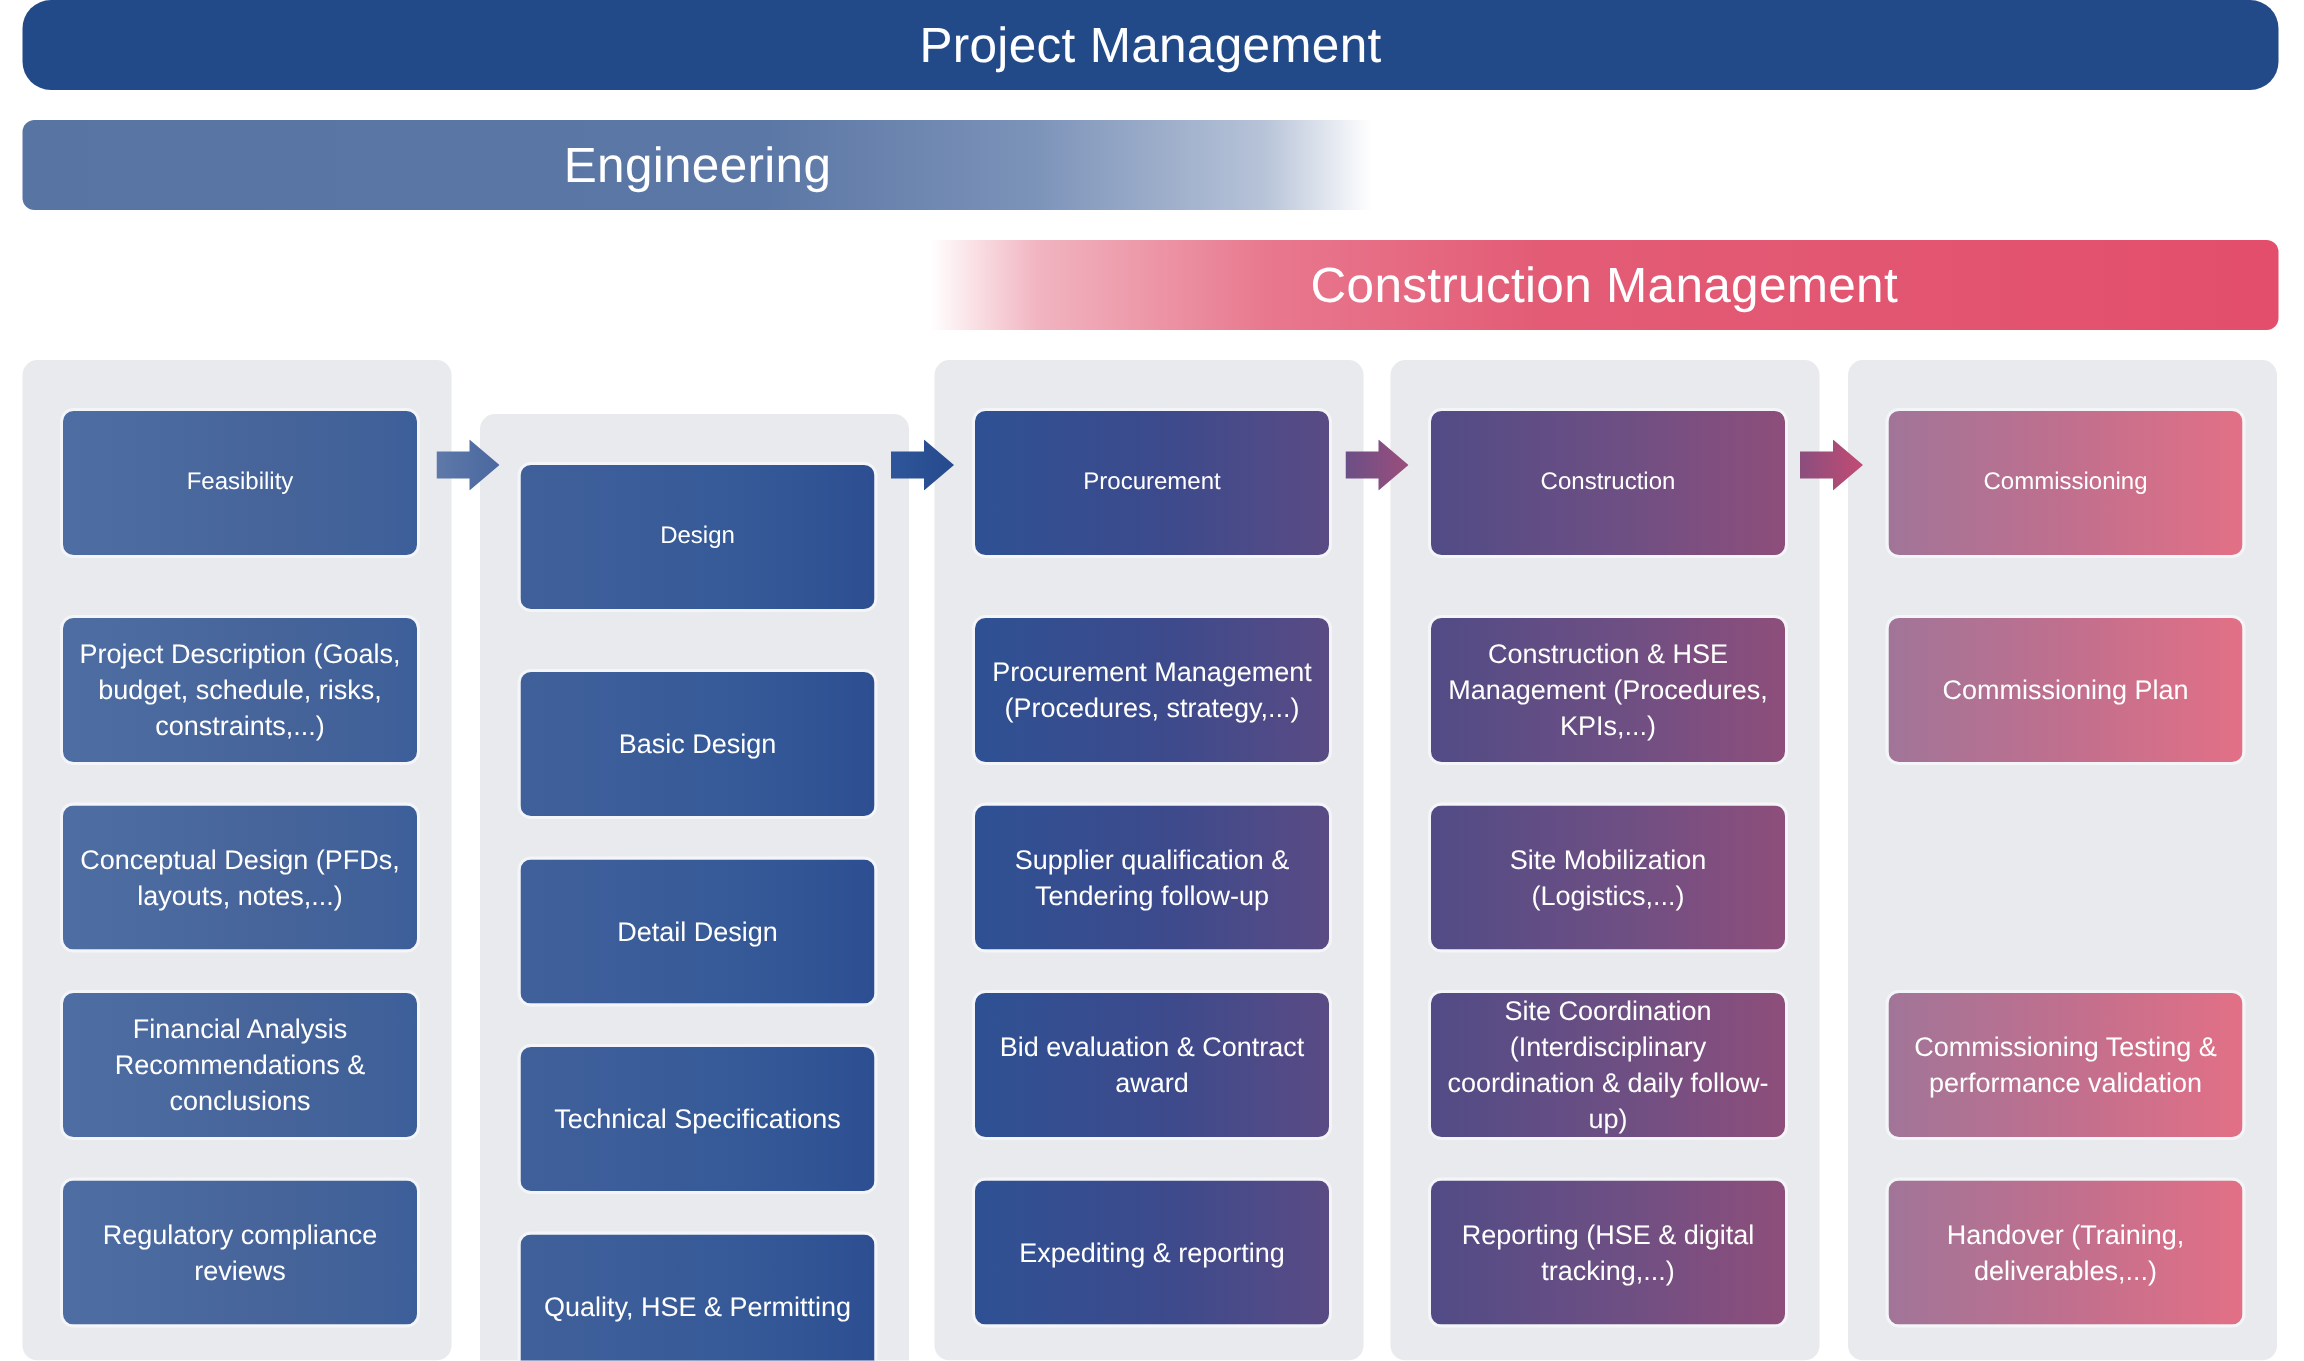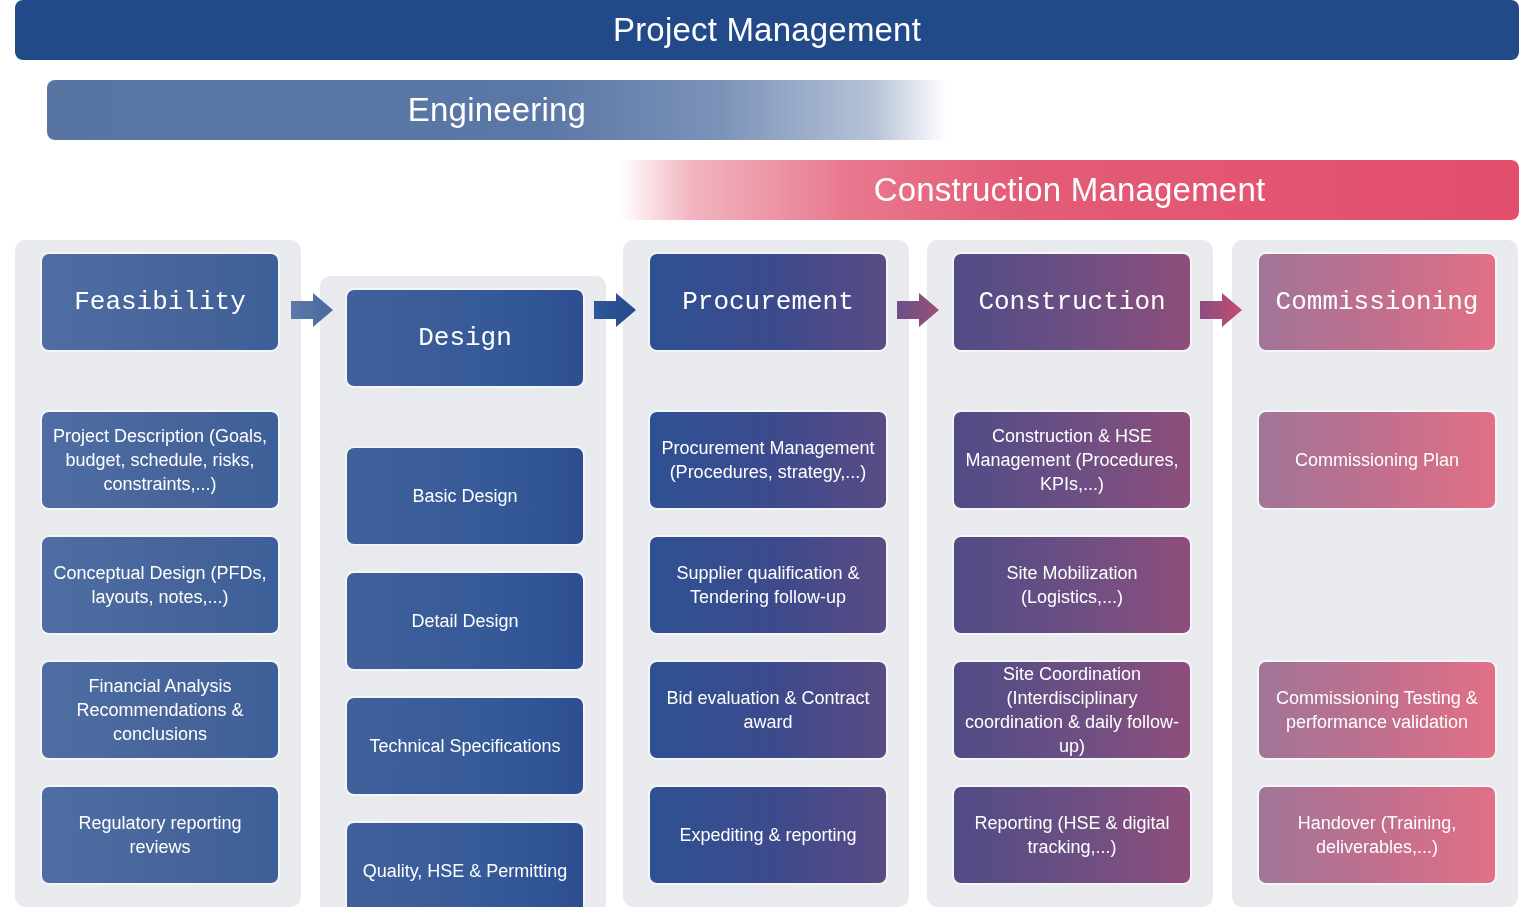"Project Management" .band { border-radius: 8px -> 19px }
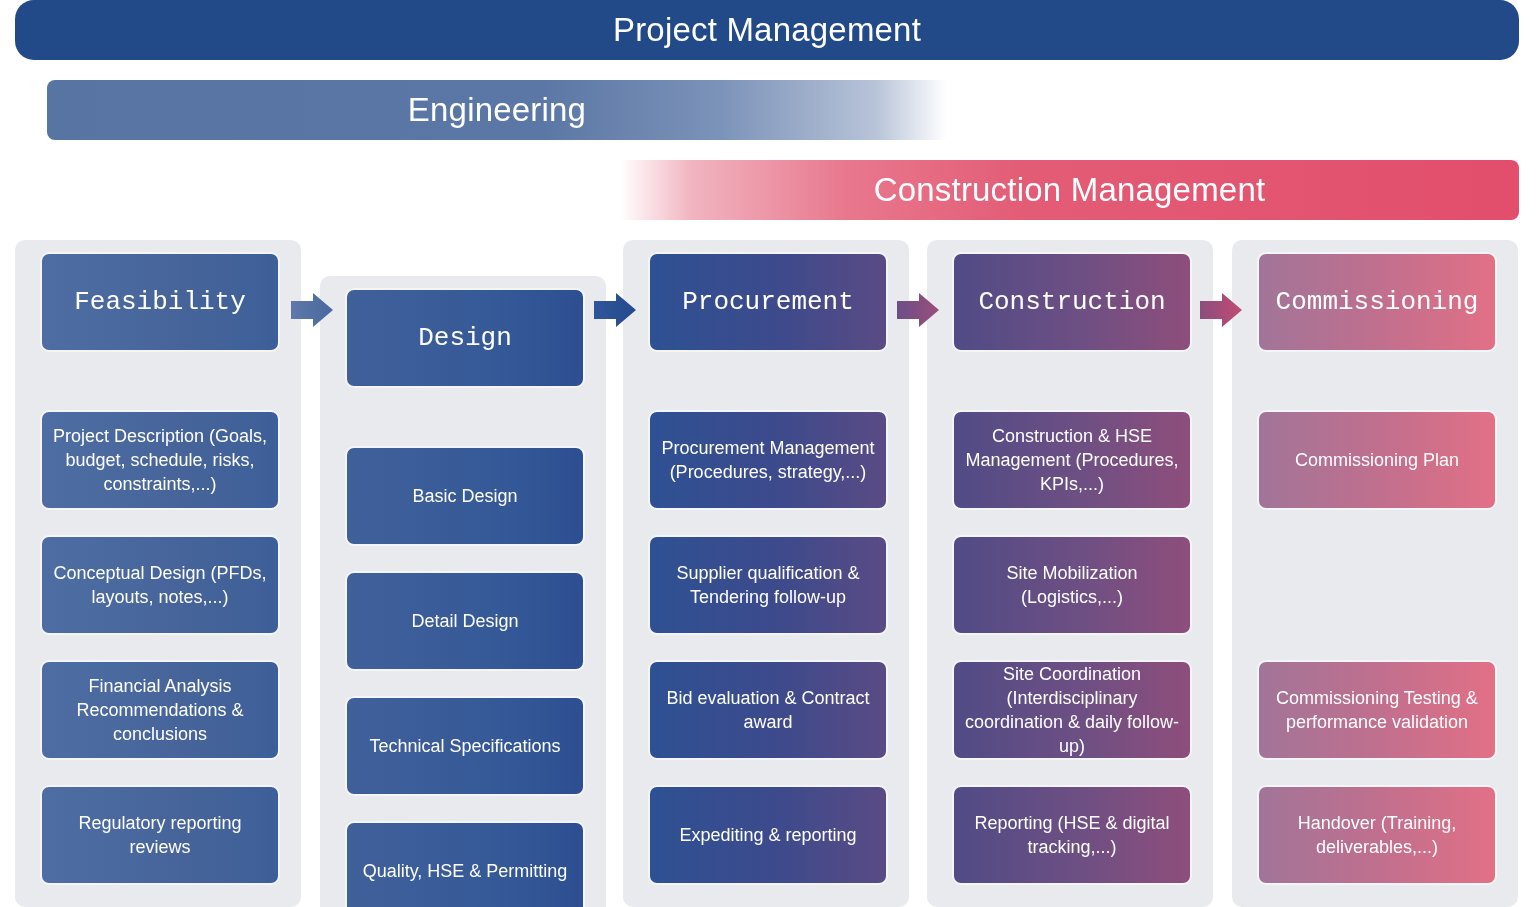"Engineering" .band-eng { margin-left: 32px -> none }
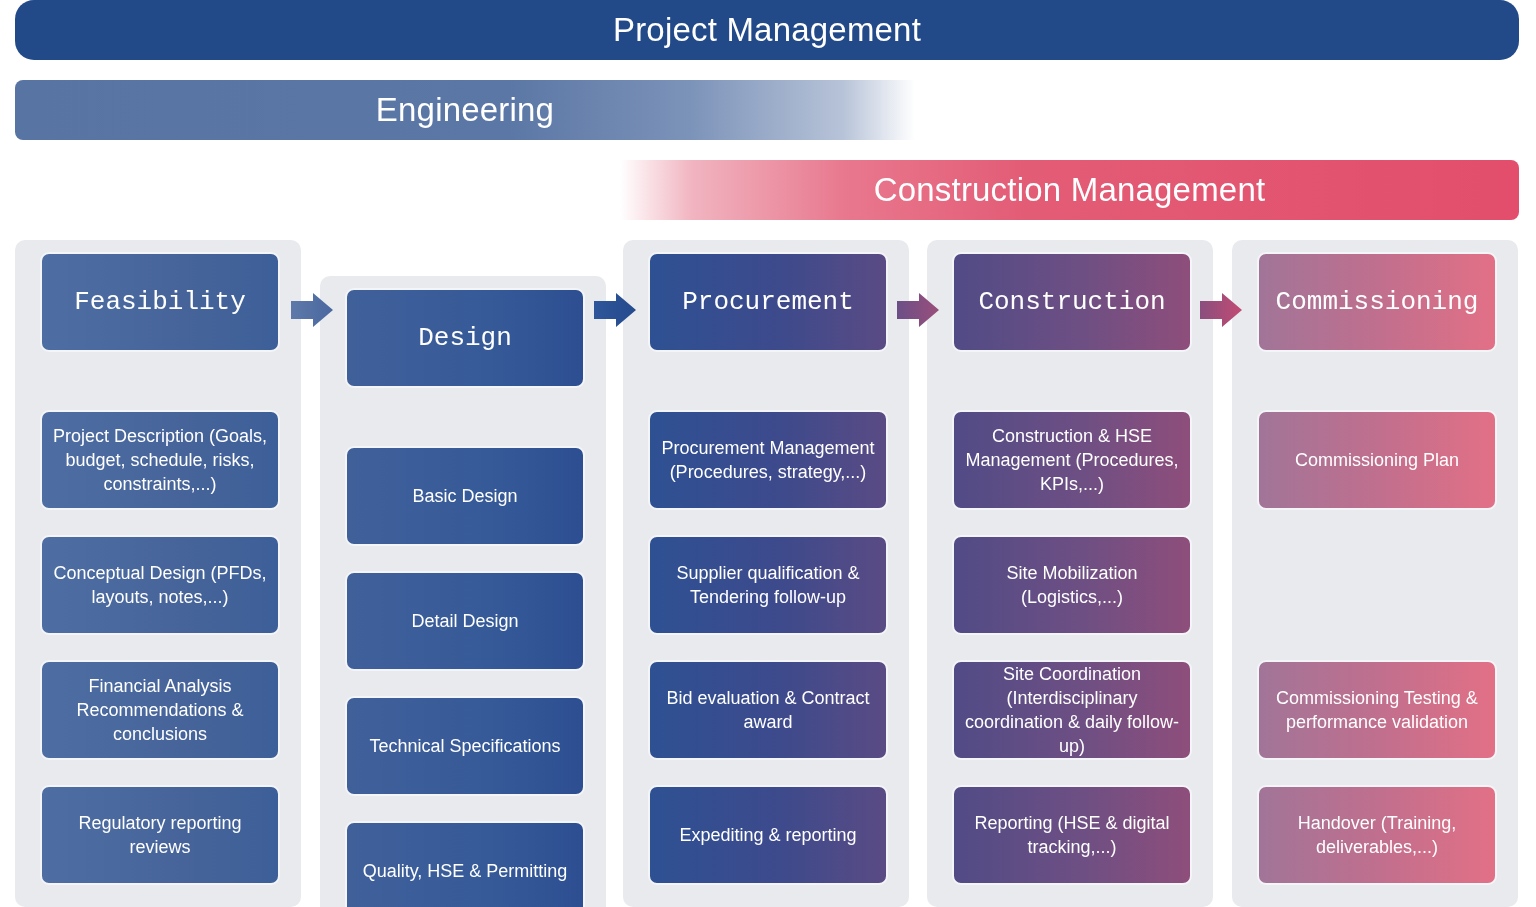"Feasibility" .box.head { font-family: Liberation Mono, monospace -> none; font-size: 26px -> 16px; top: 12px -> 32px }
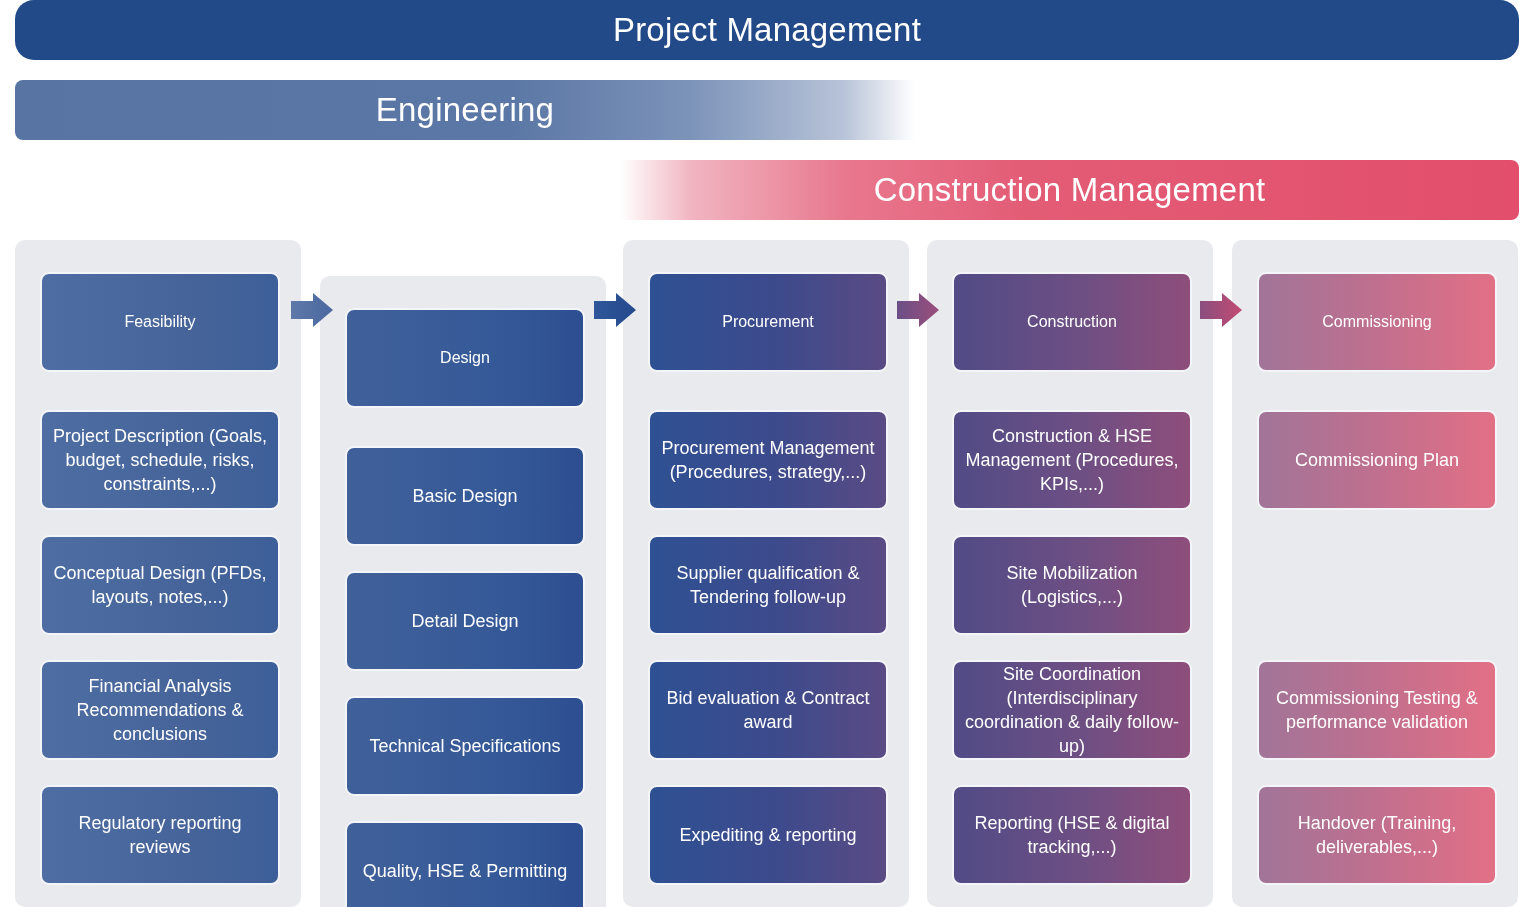"Regulatory reporting reviews" div.box { text: reporting -> compliance }
